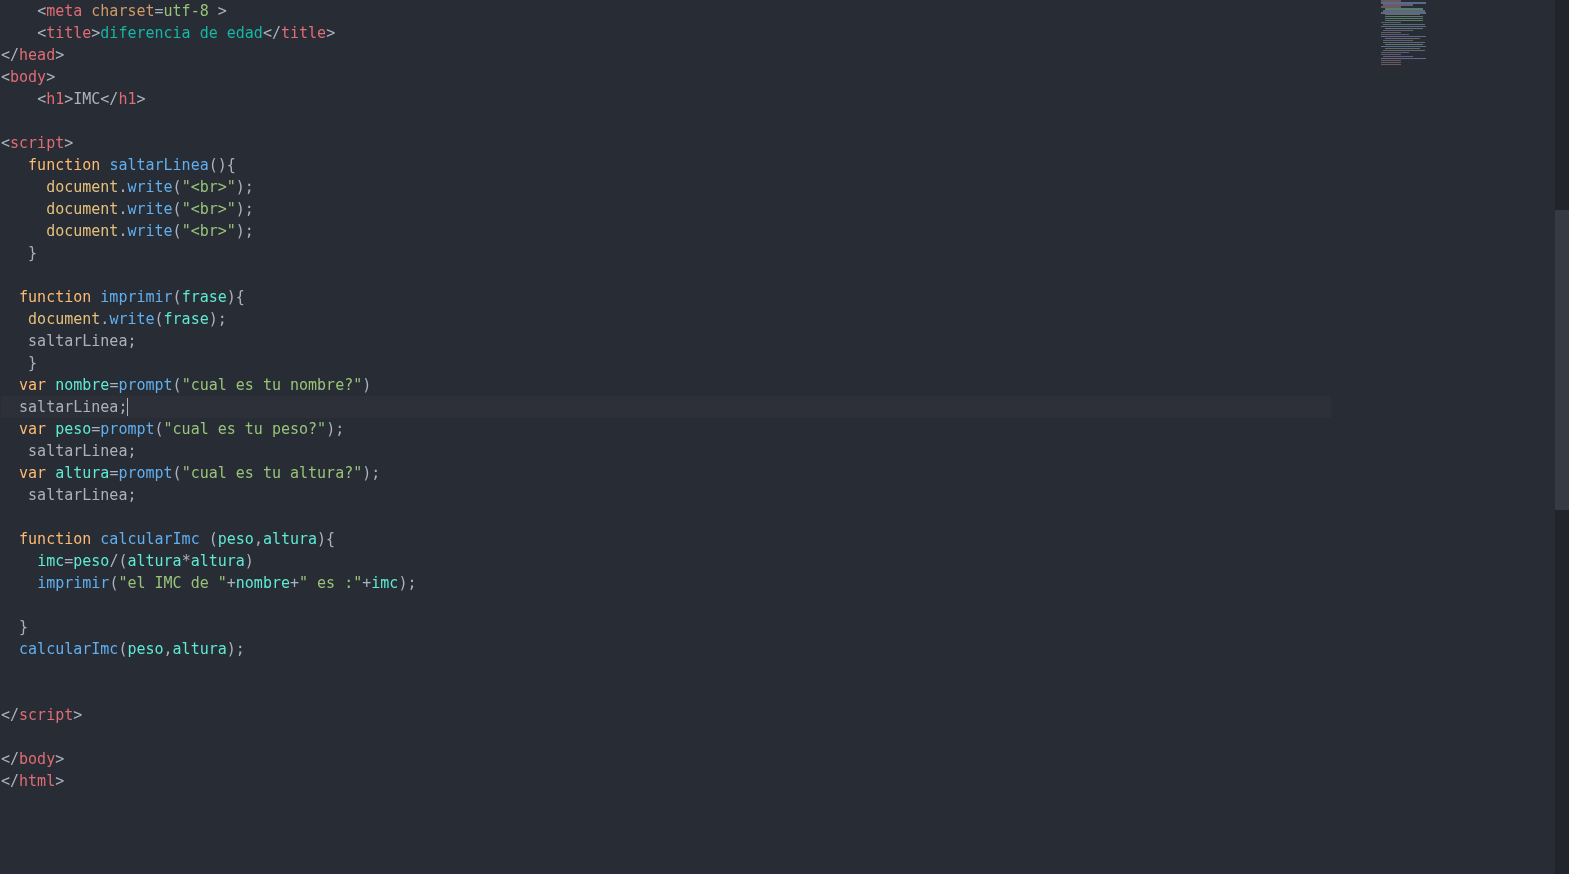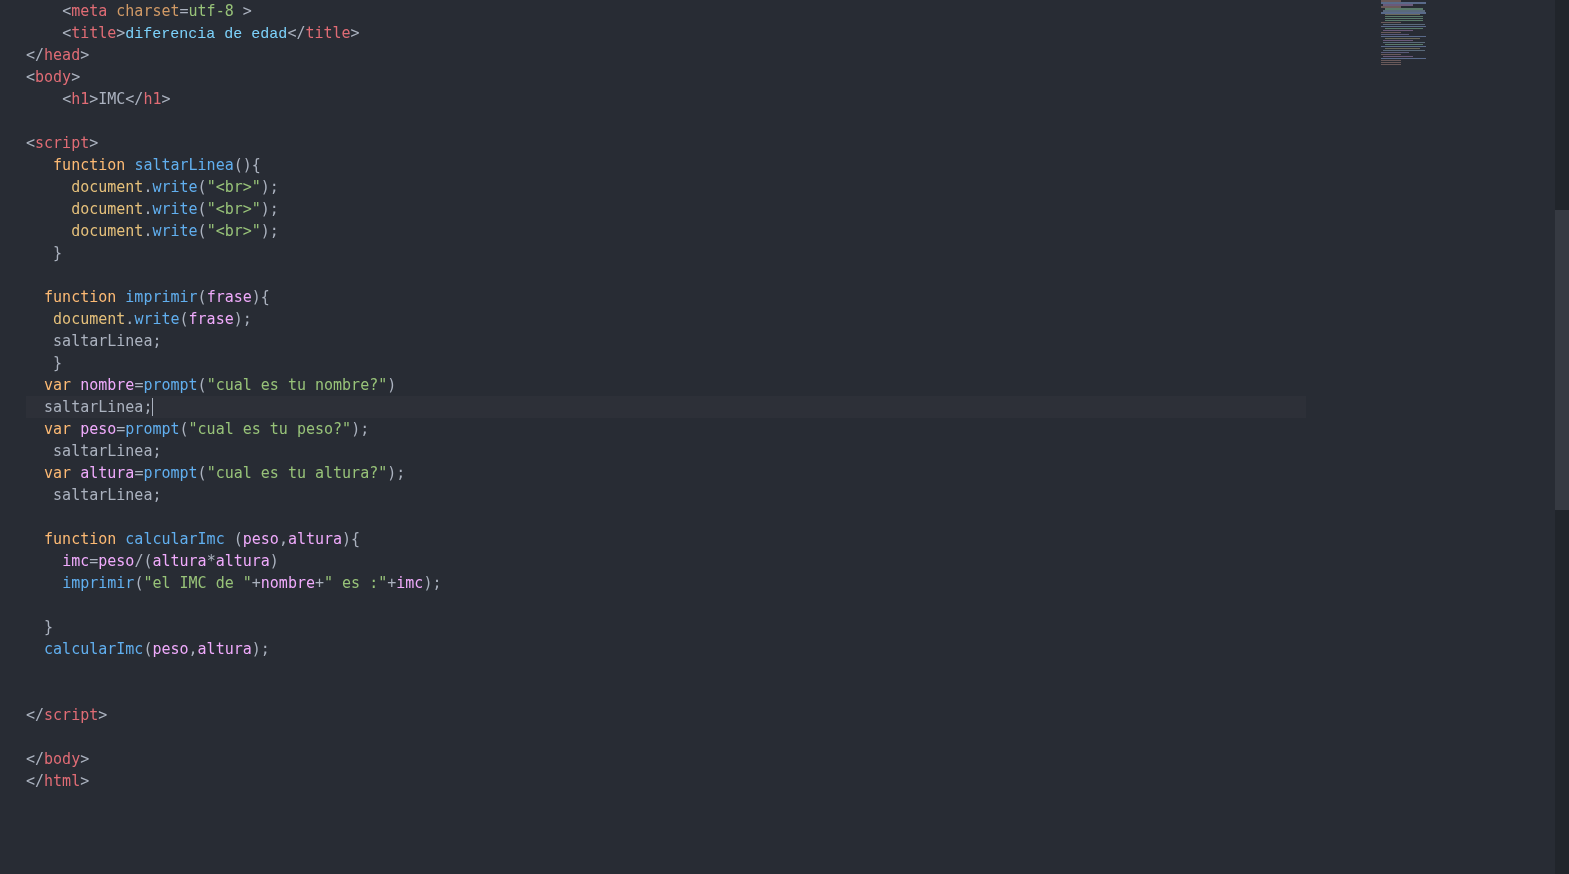"<meta charset=utf-8 >" .editor { padding: 0 26px -> 0 1px }
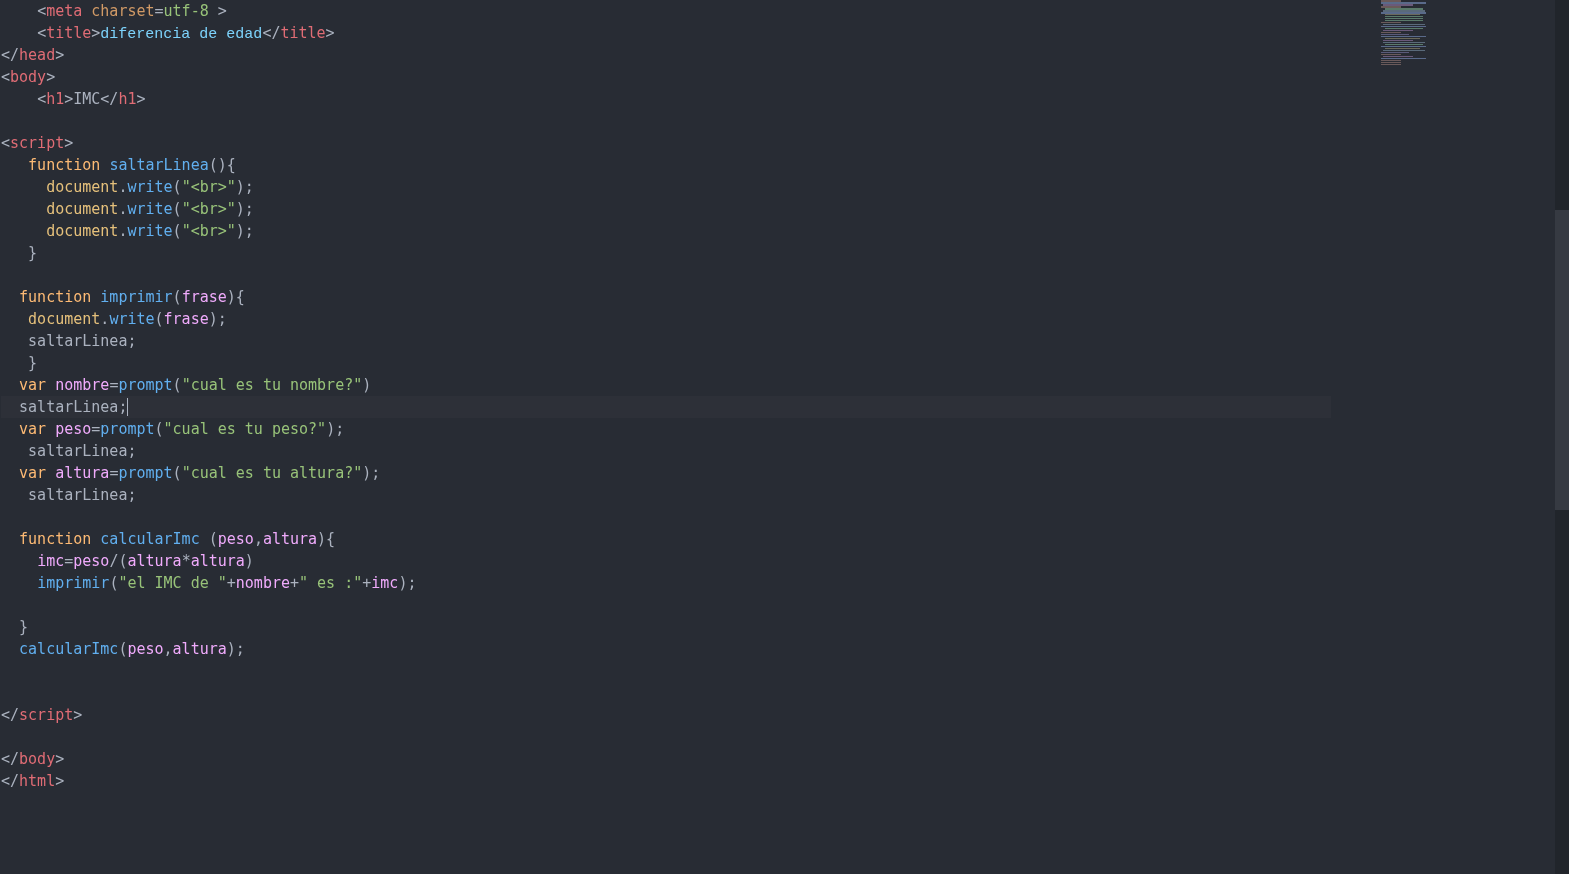"diferencia de edad" .title-txt { color: #7dd3fc -> #14b8a6; font-family: Liberation Mono, monospace -> none }
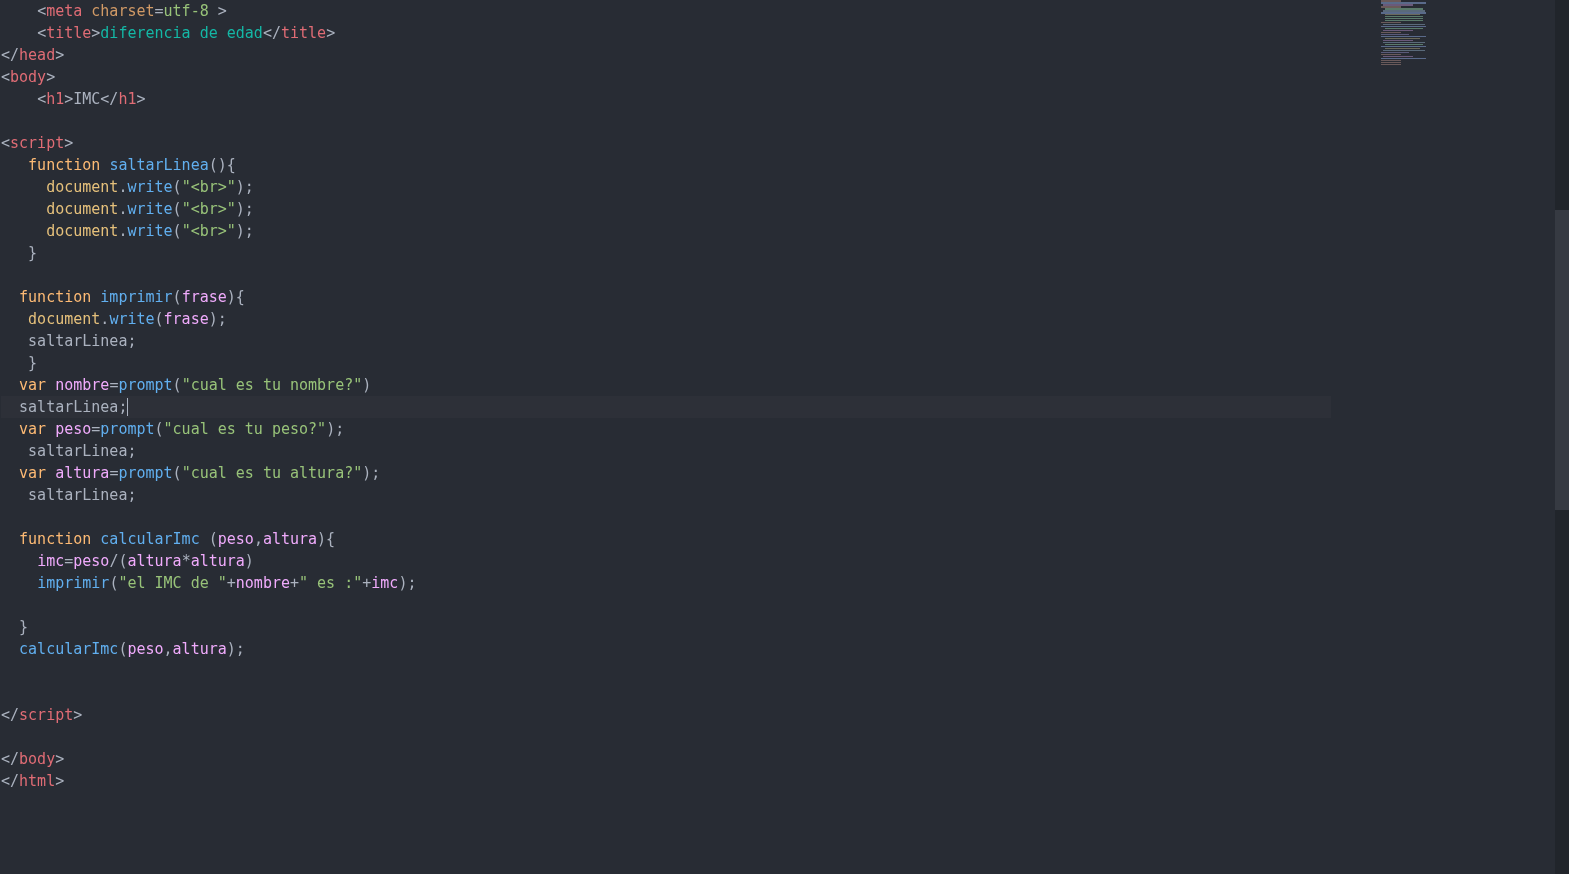"frase" .prop { color: #f0abfc -> #5eead4 }
